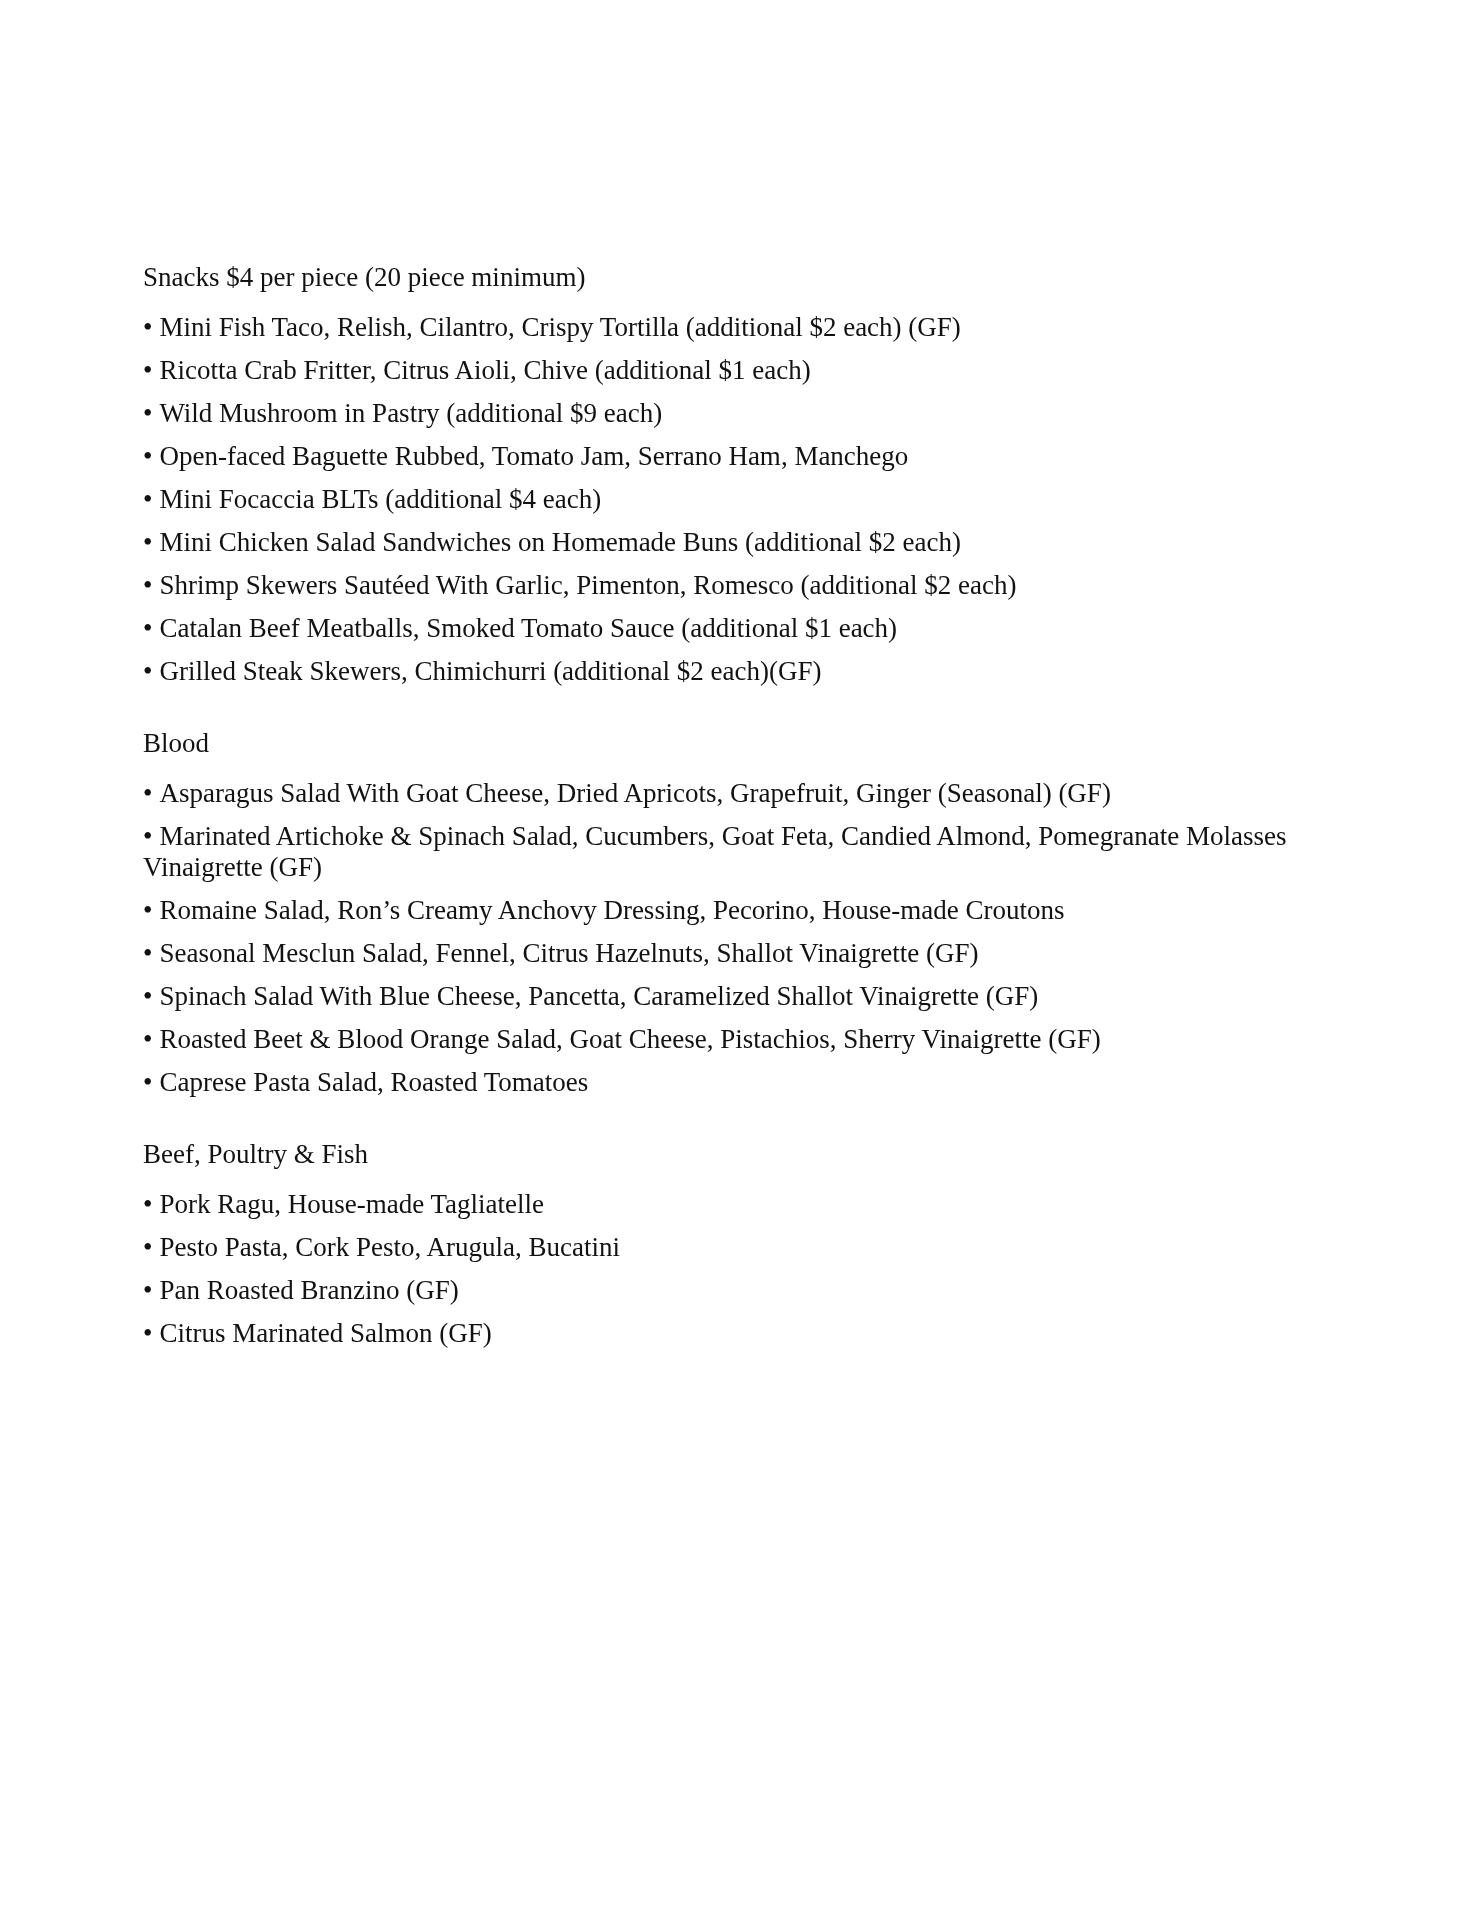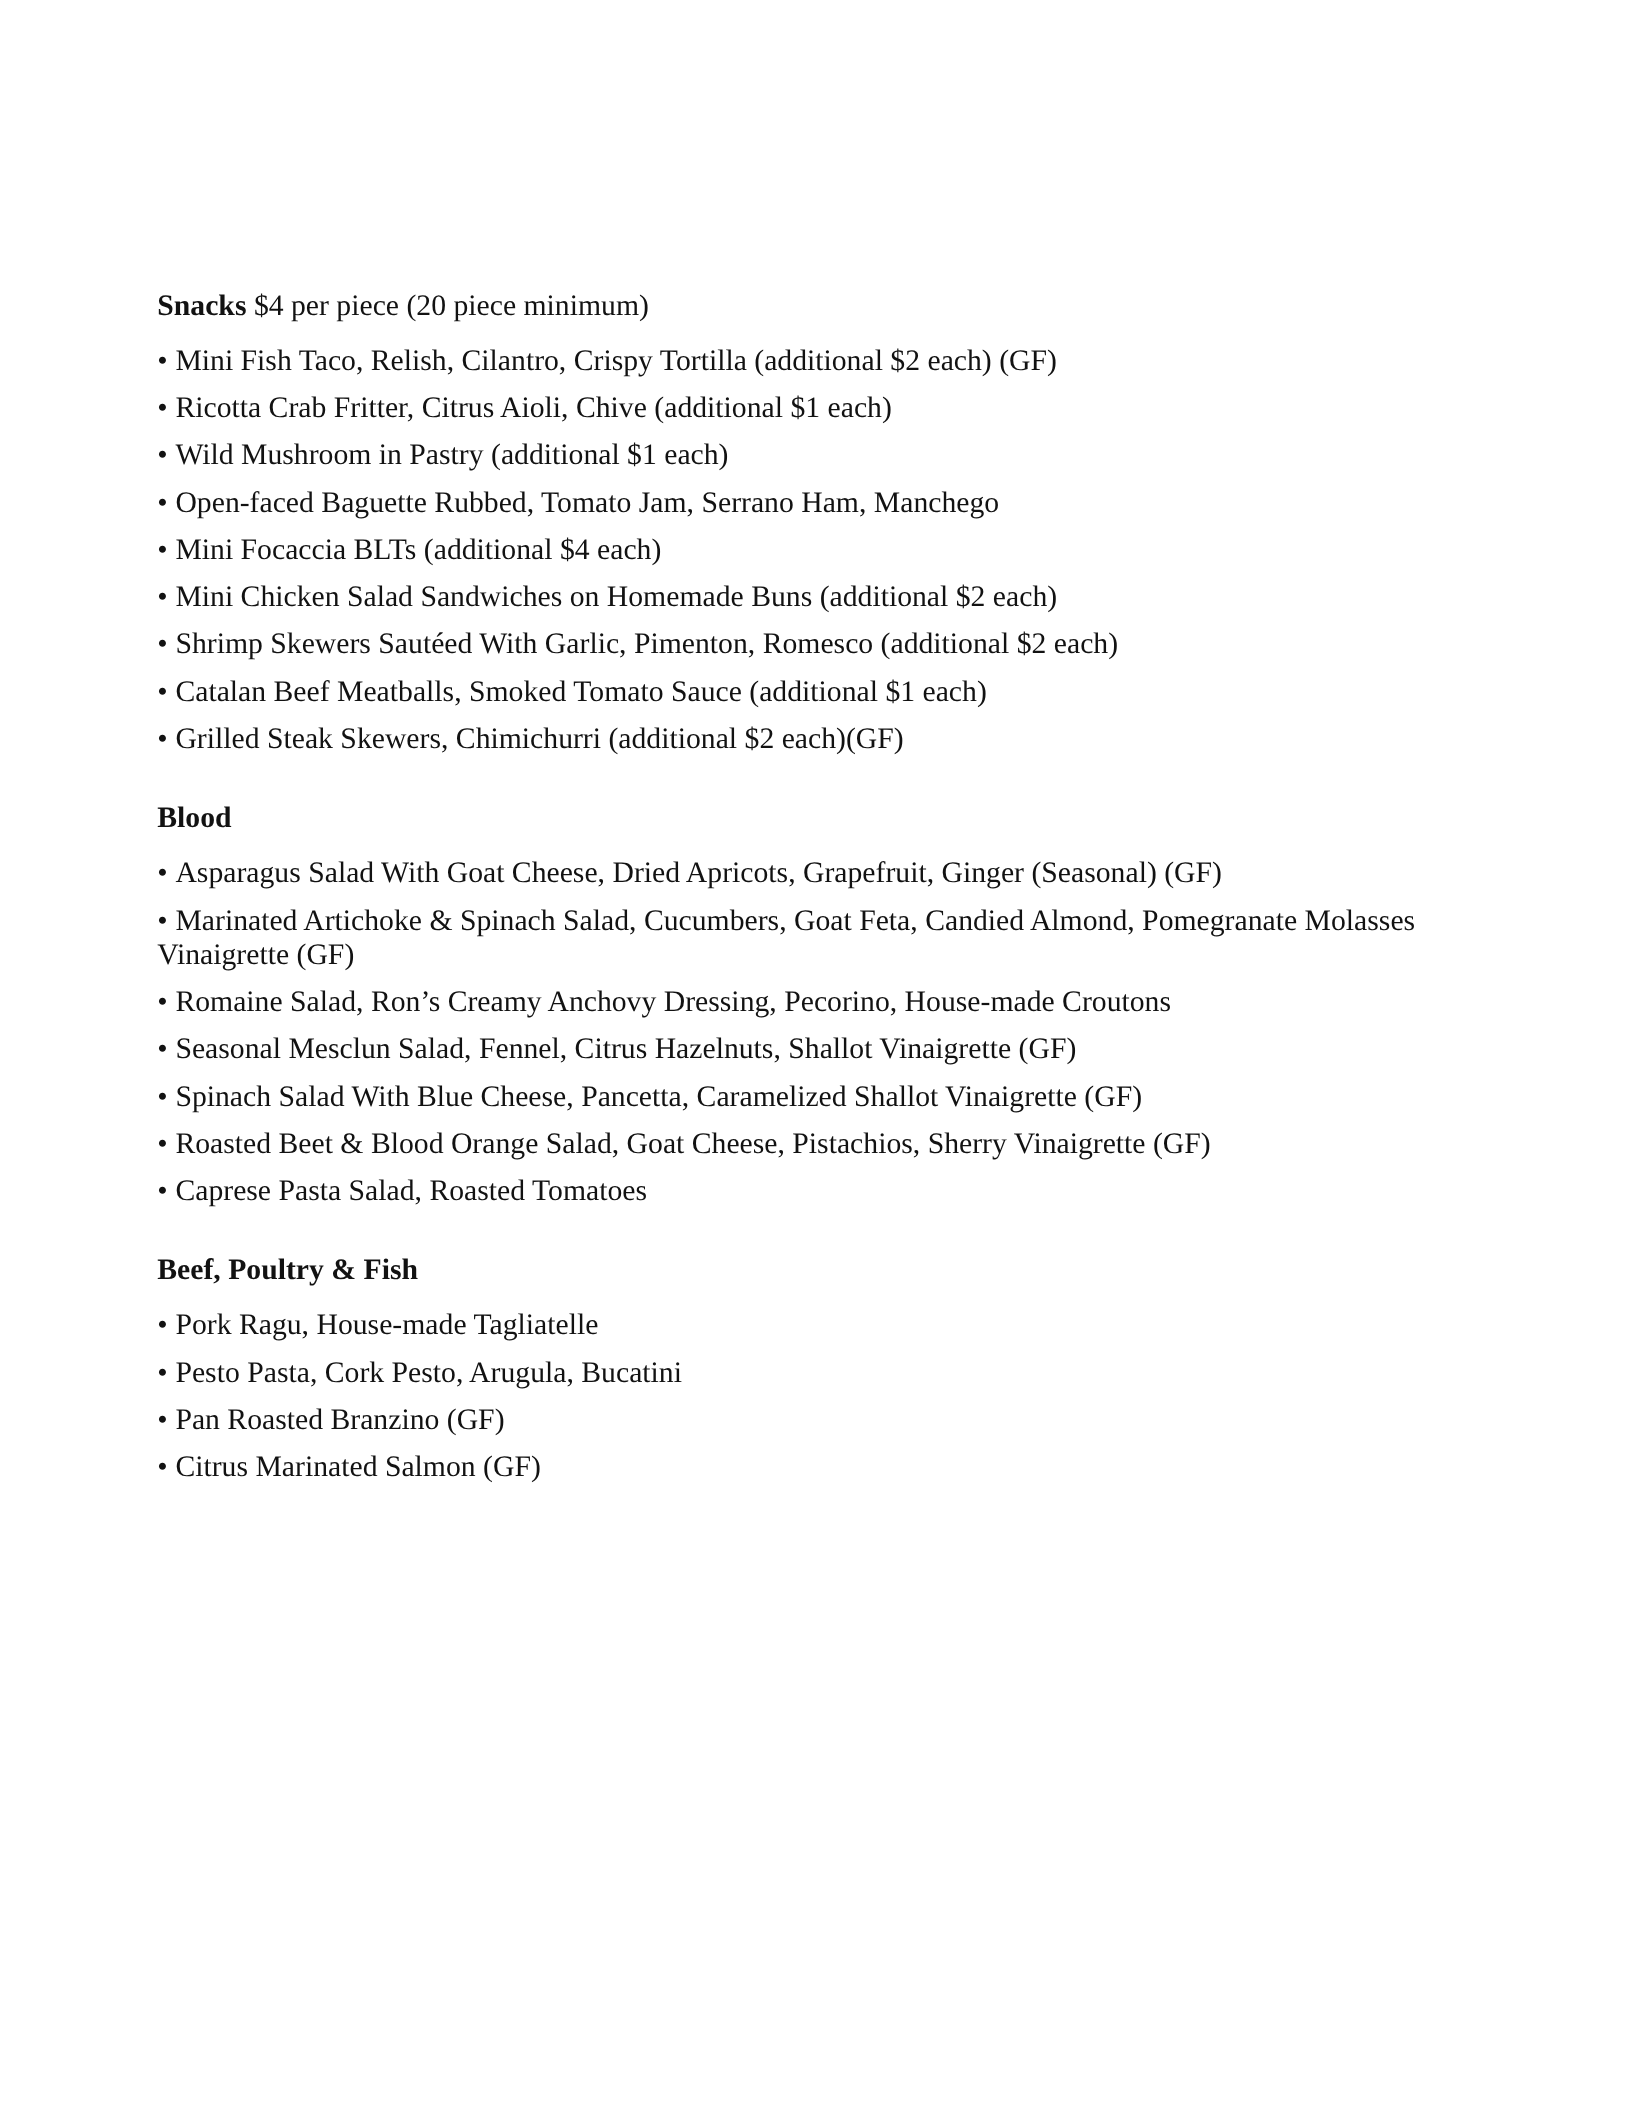"Snacks" p.heading strong { font-weight: bold -> normal }
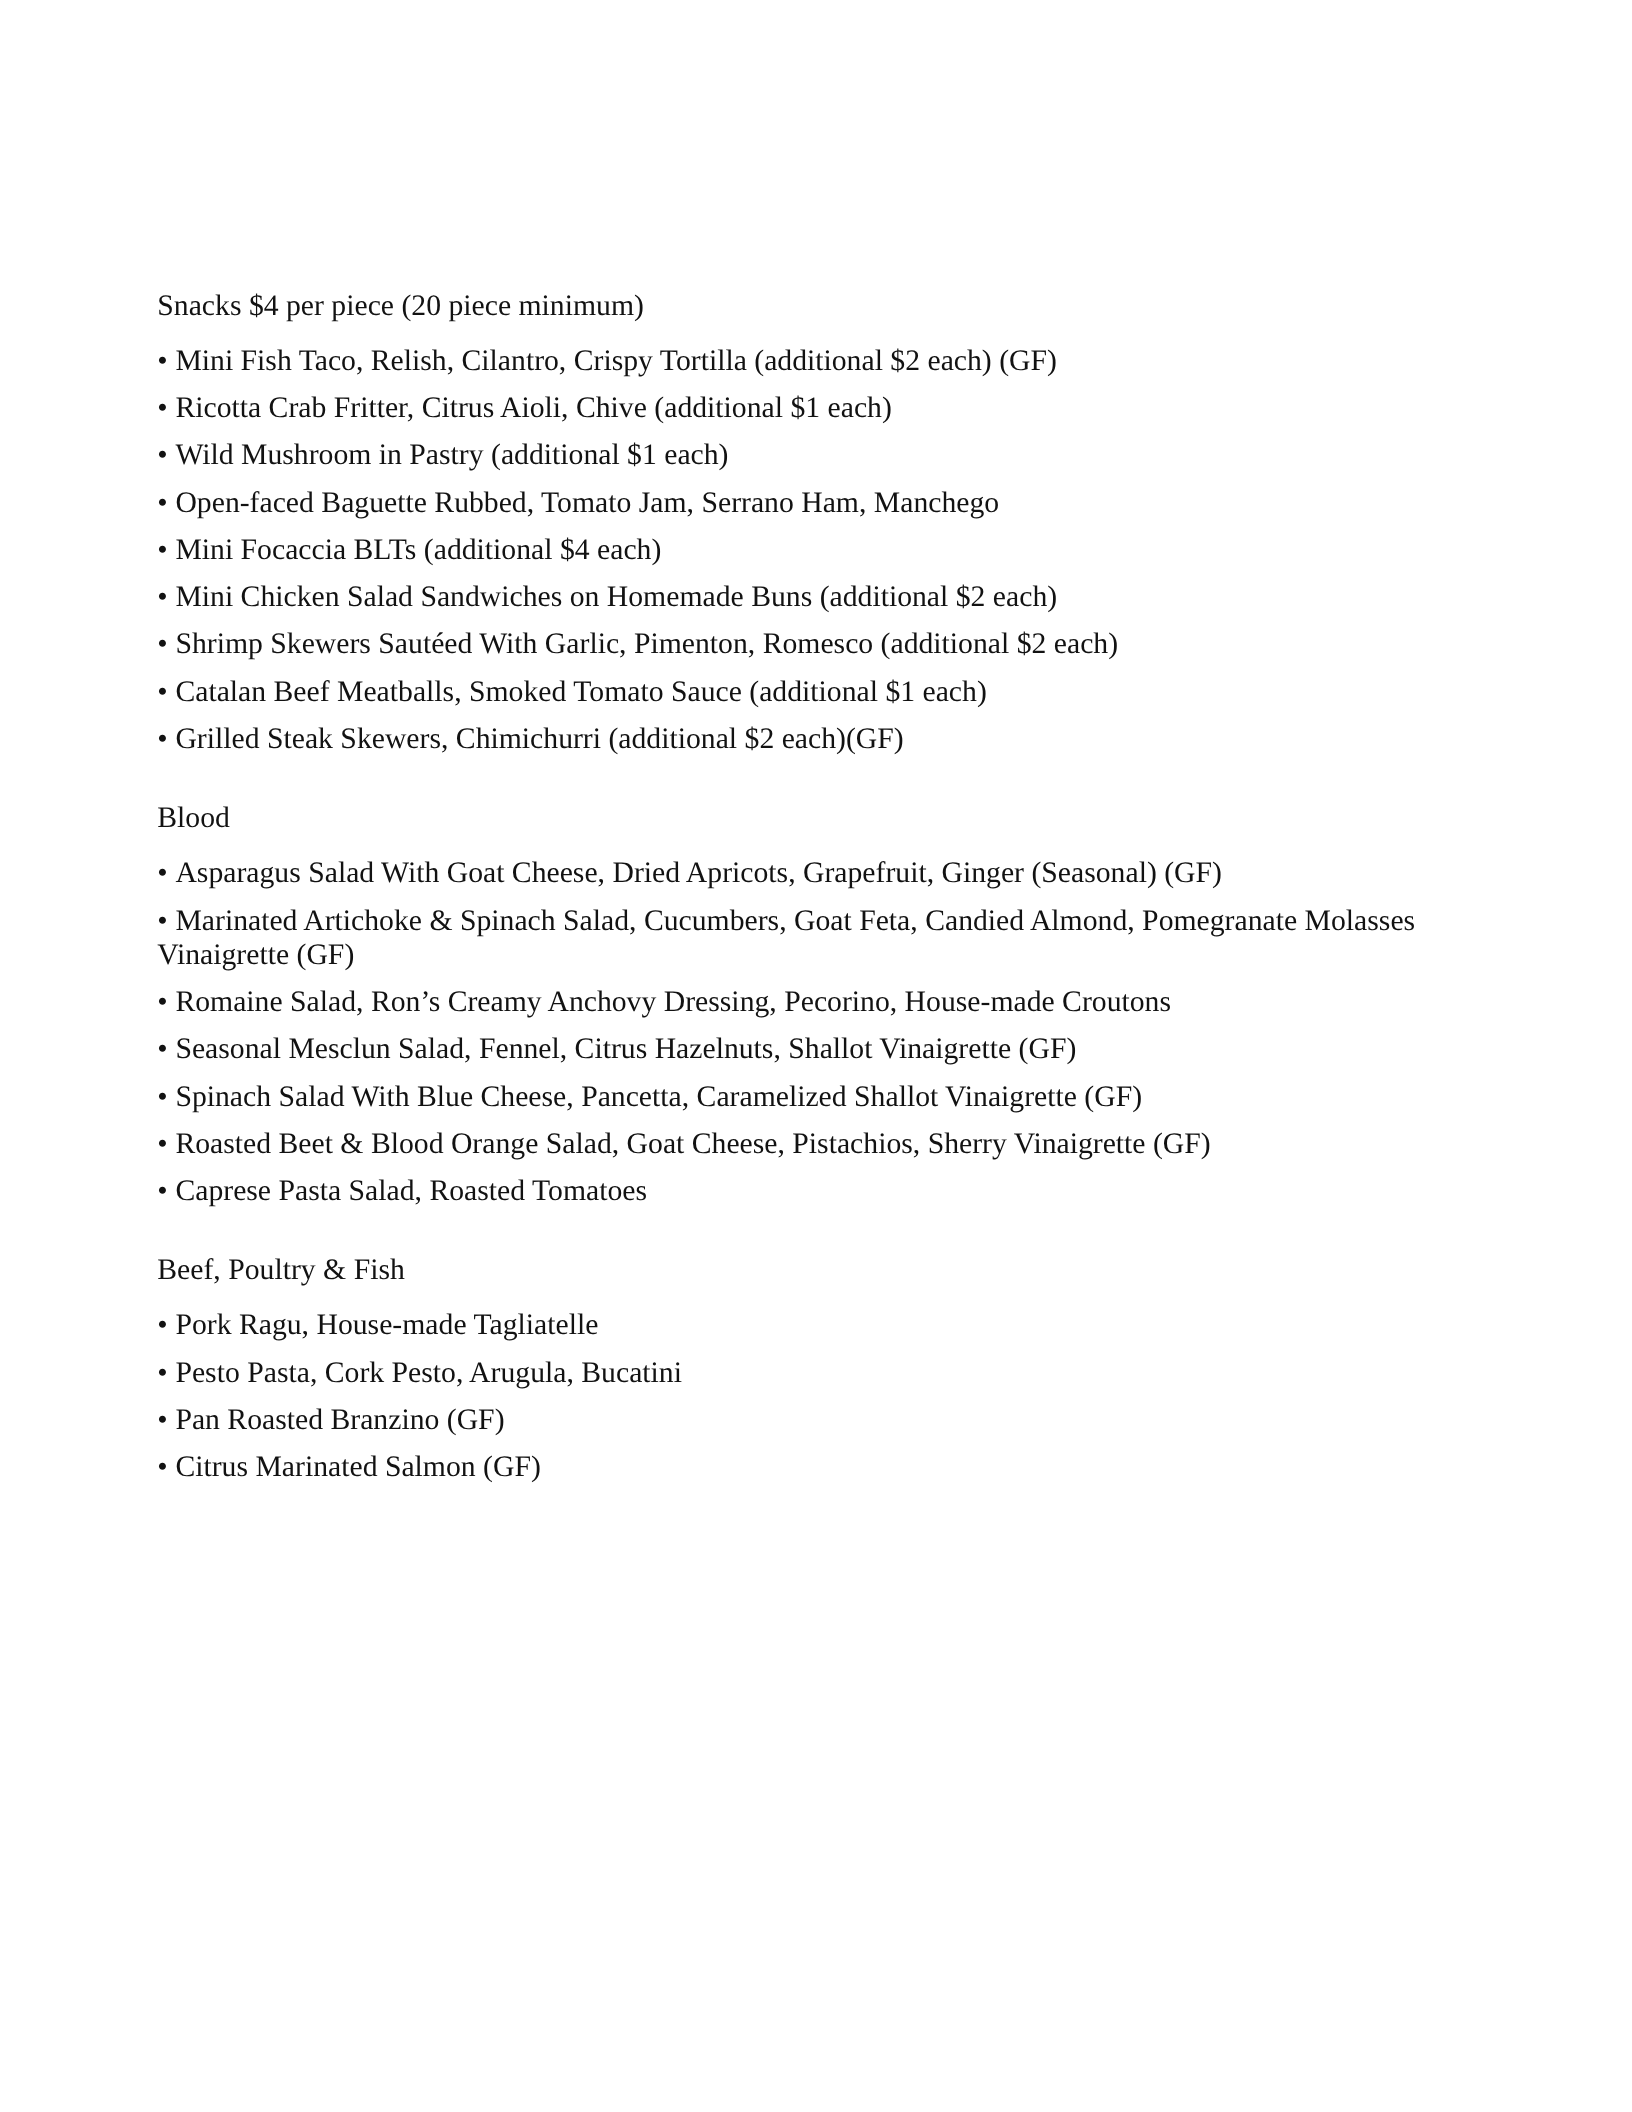"Wild Mushroom in Pastry (additional" span { text: $1 -> $9 }
